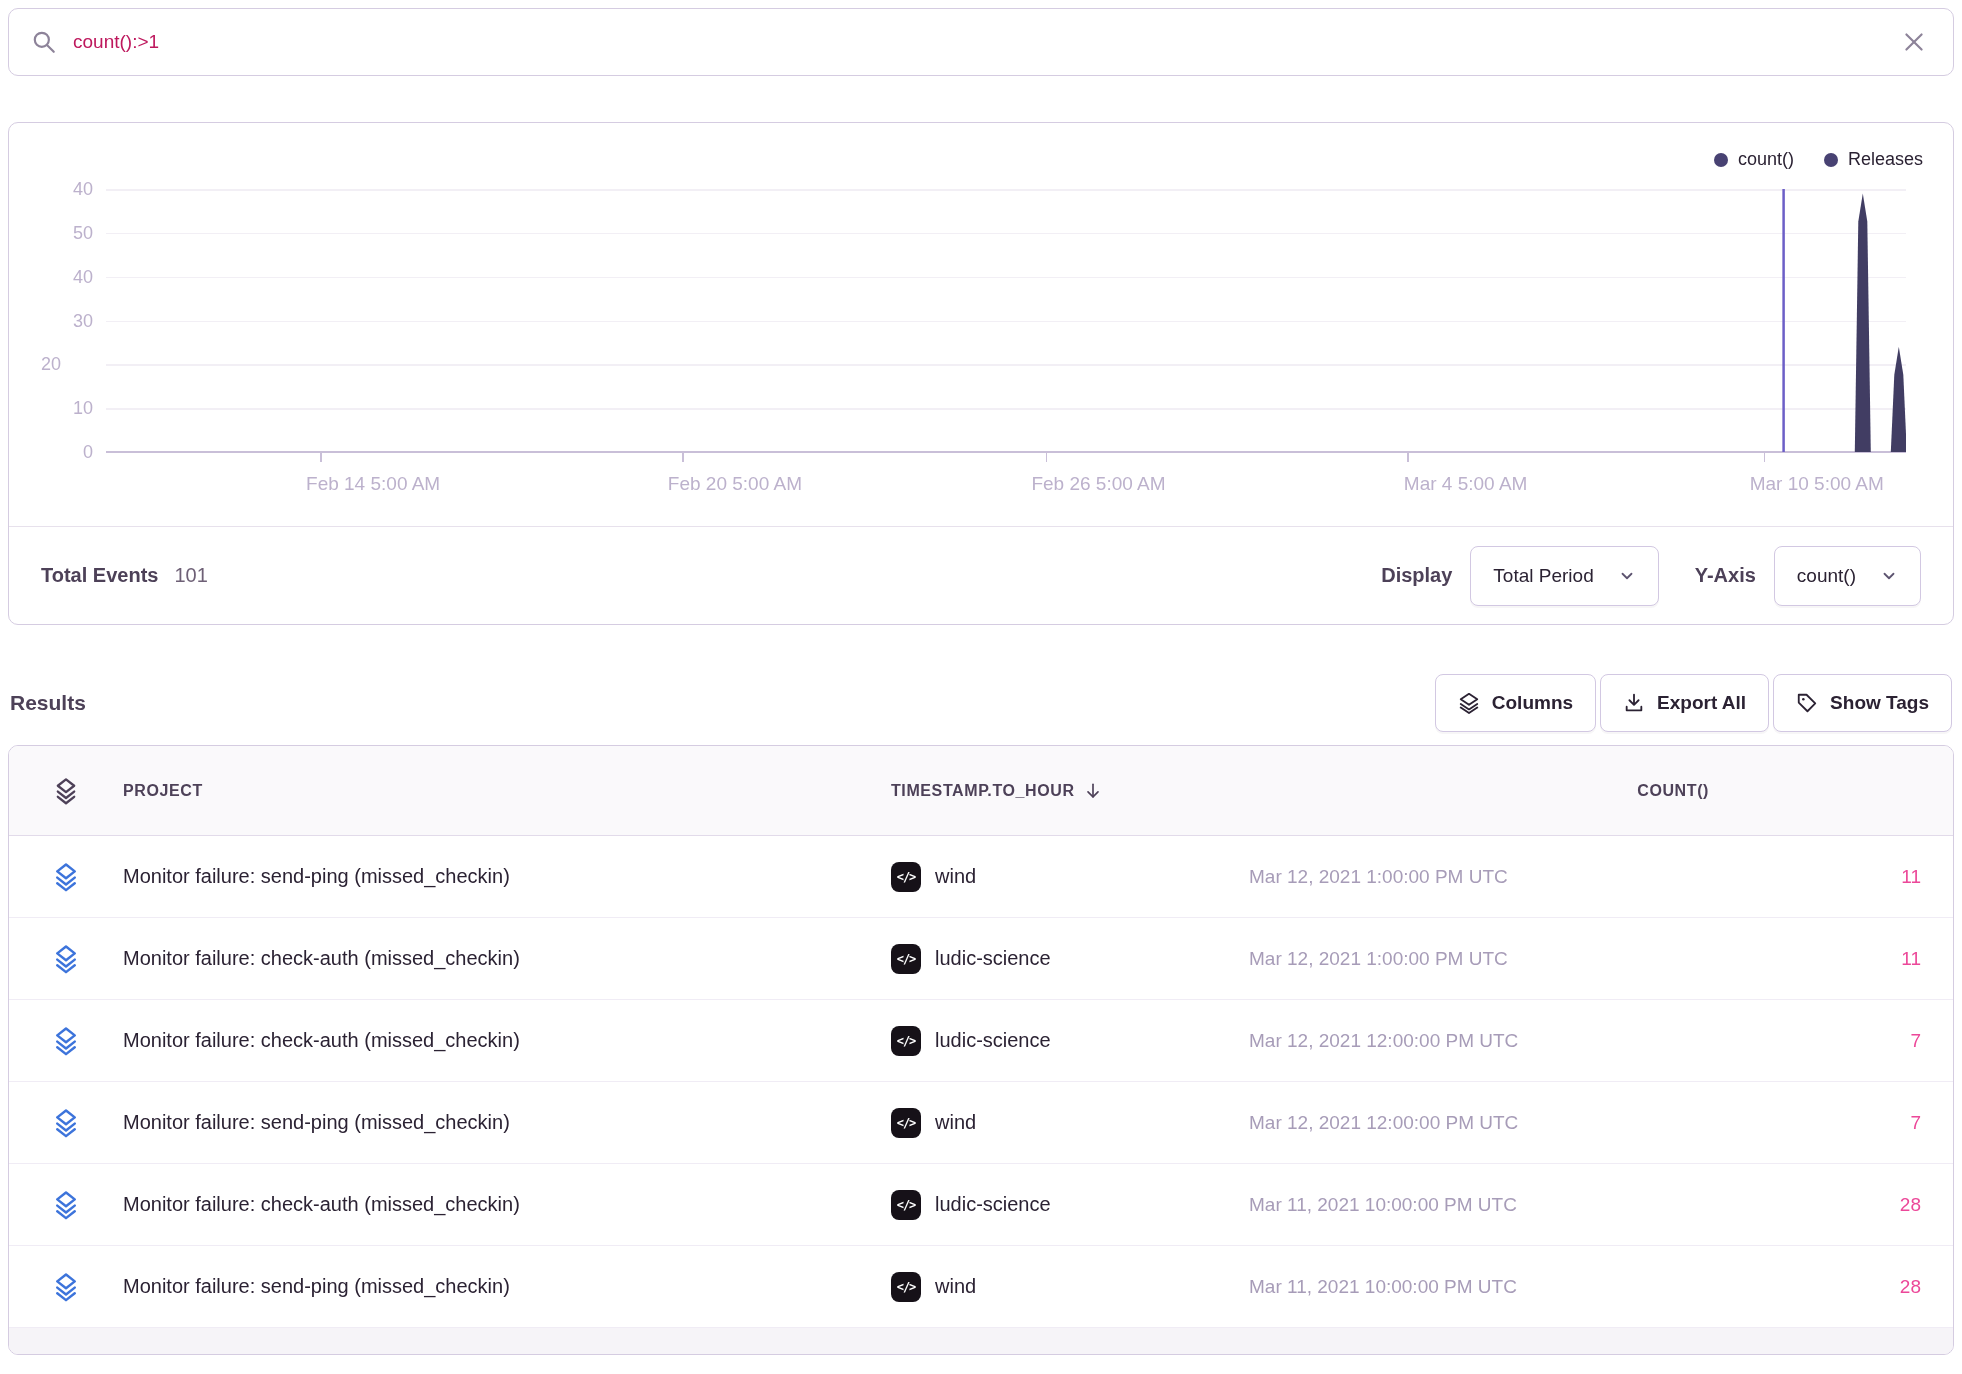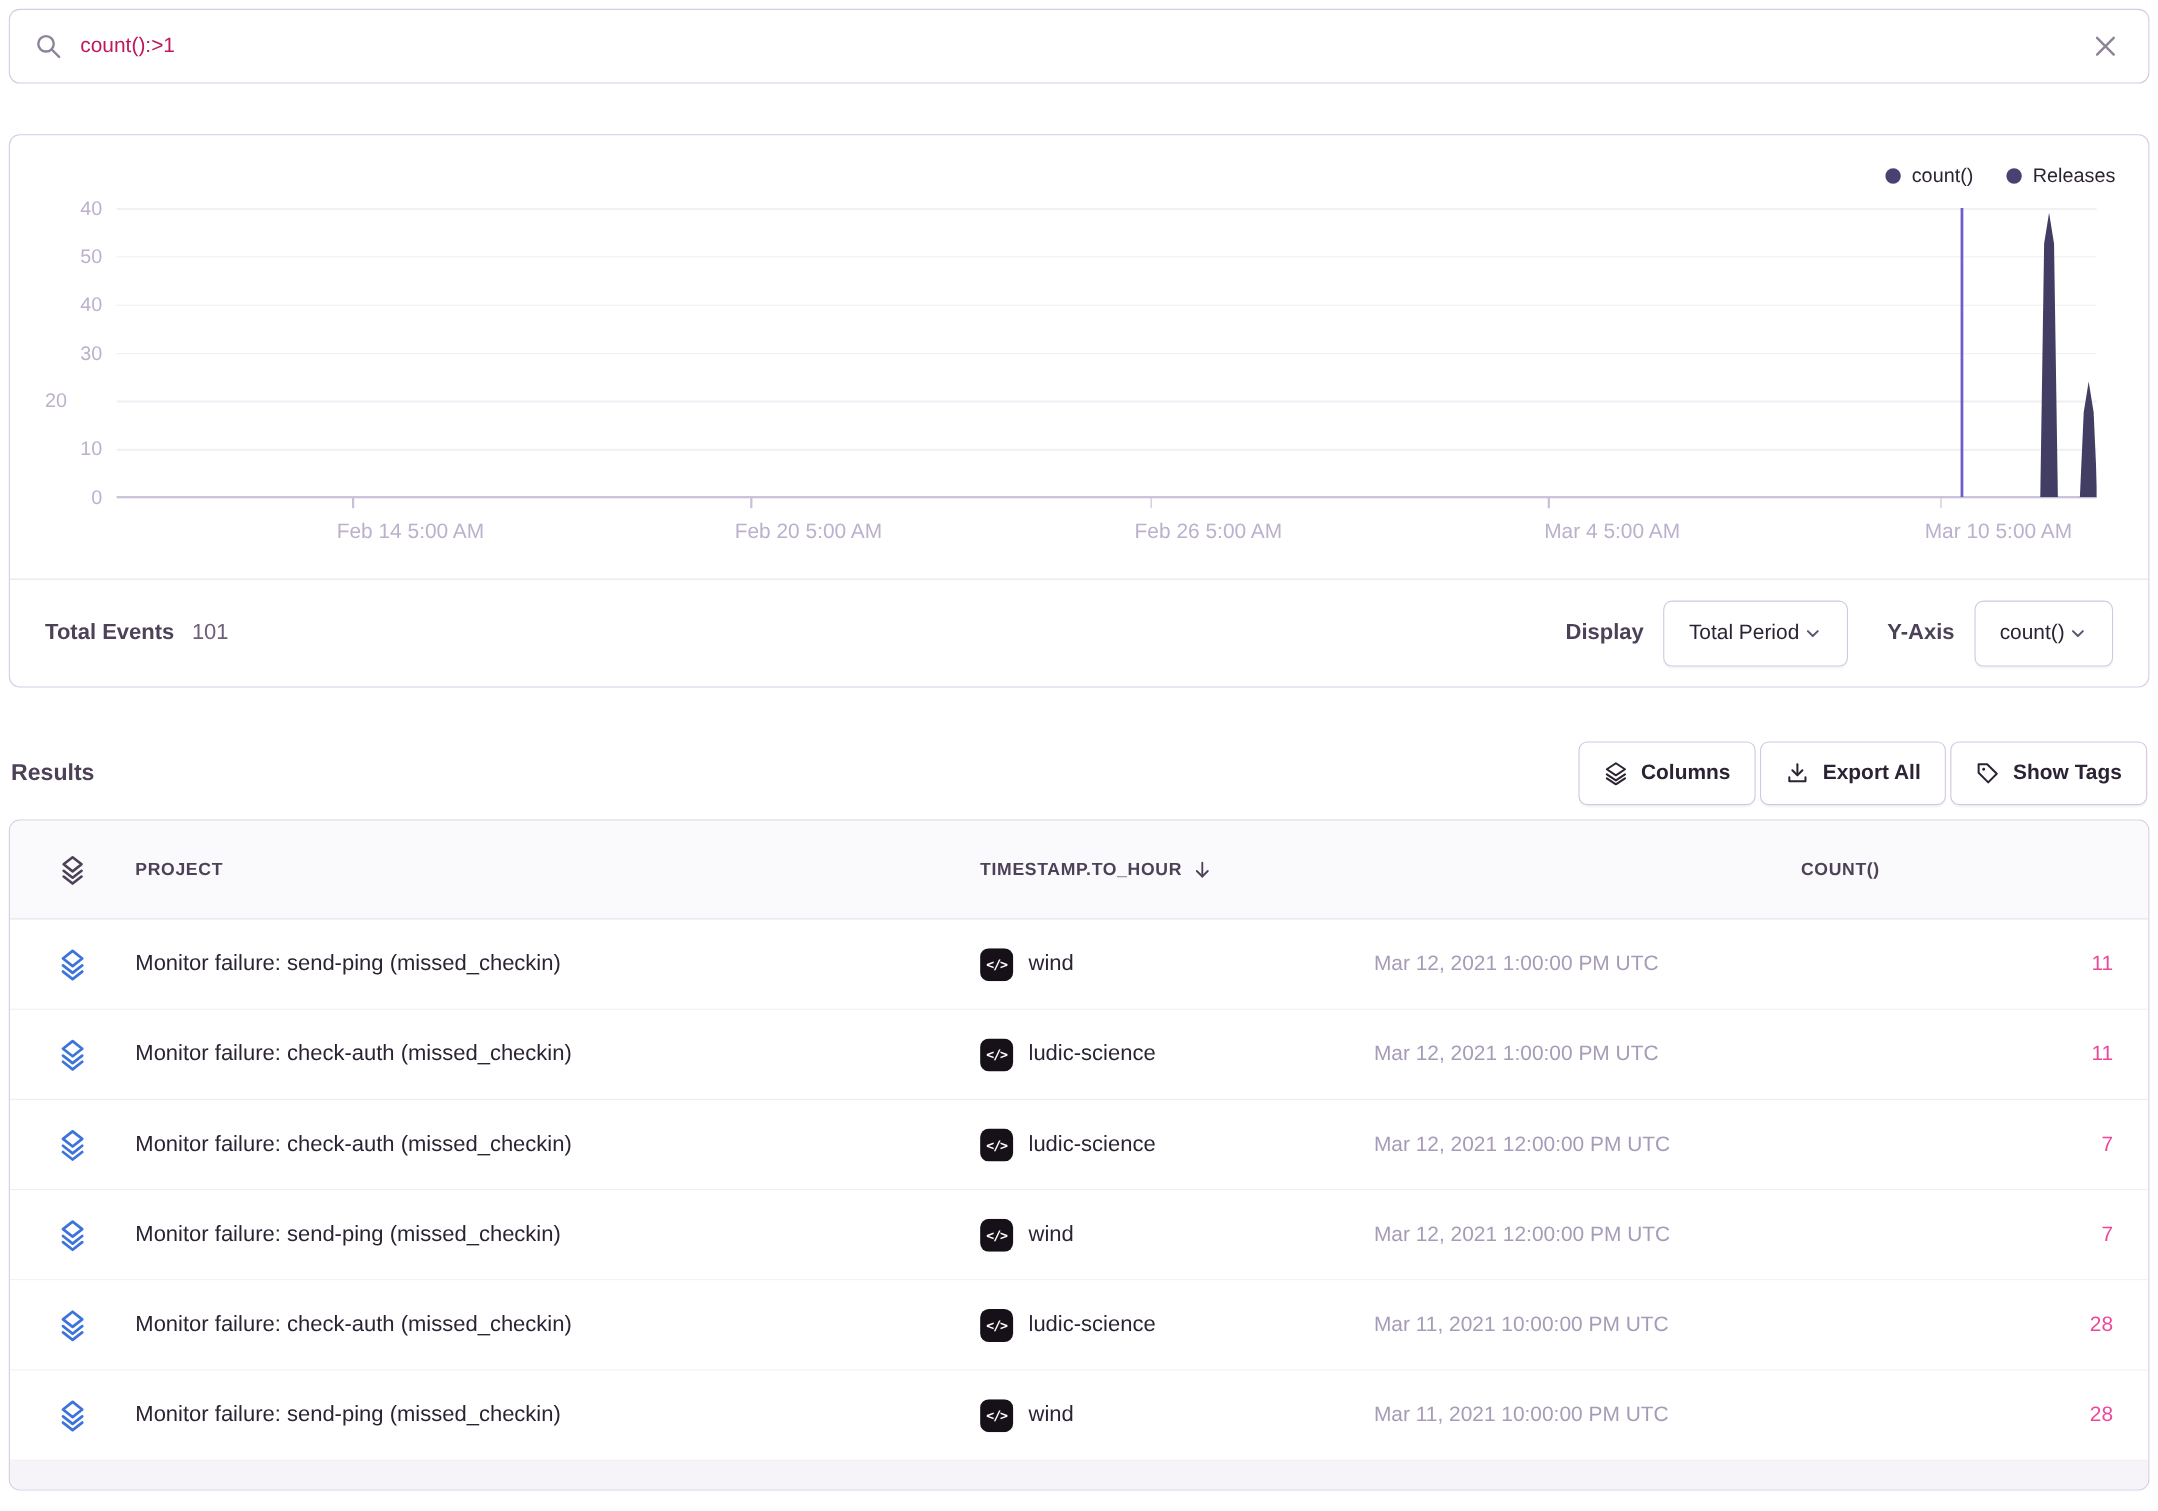"Total Period" .dropdown-btn { gap: 3px -> 24px }
